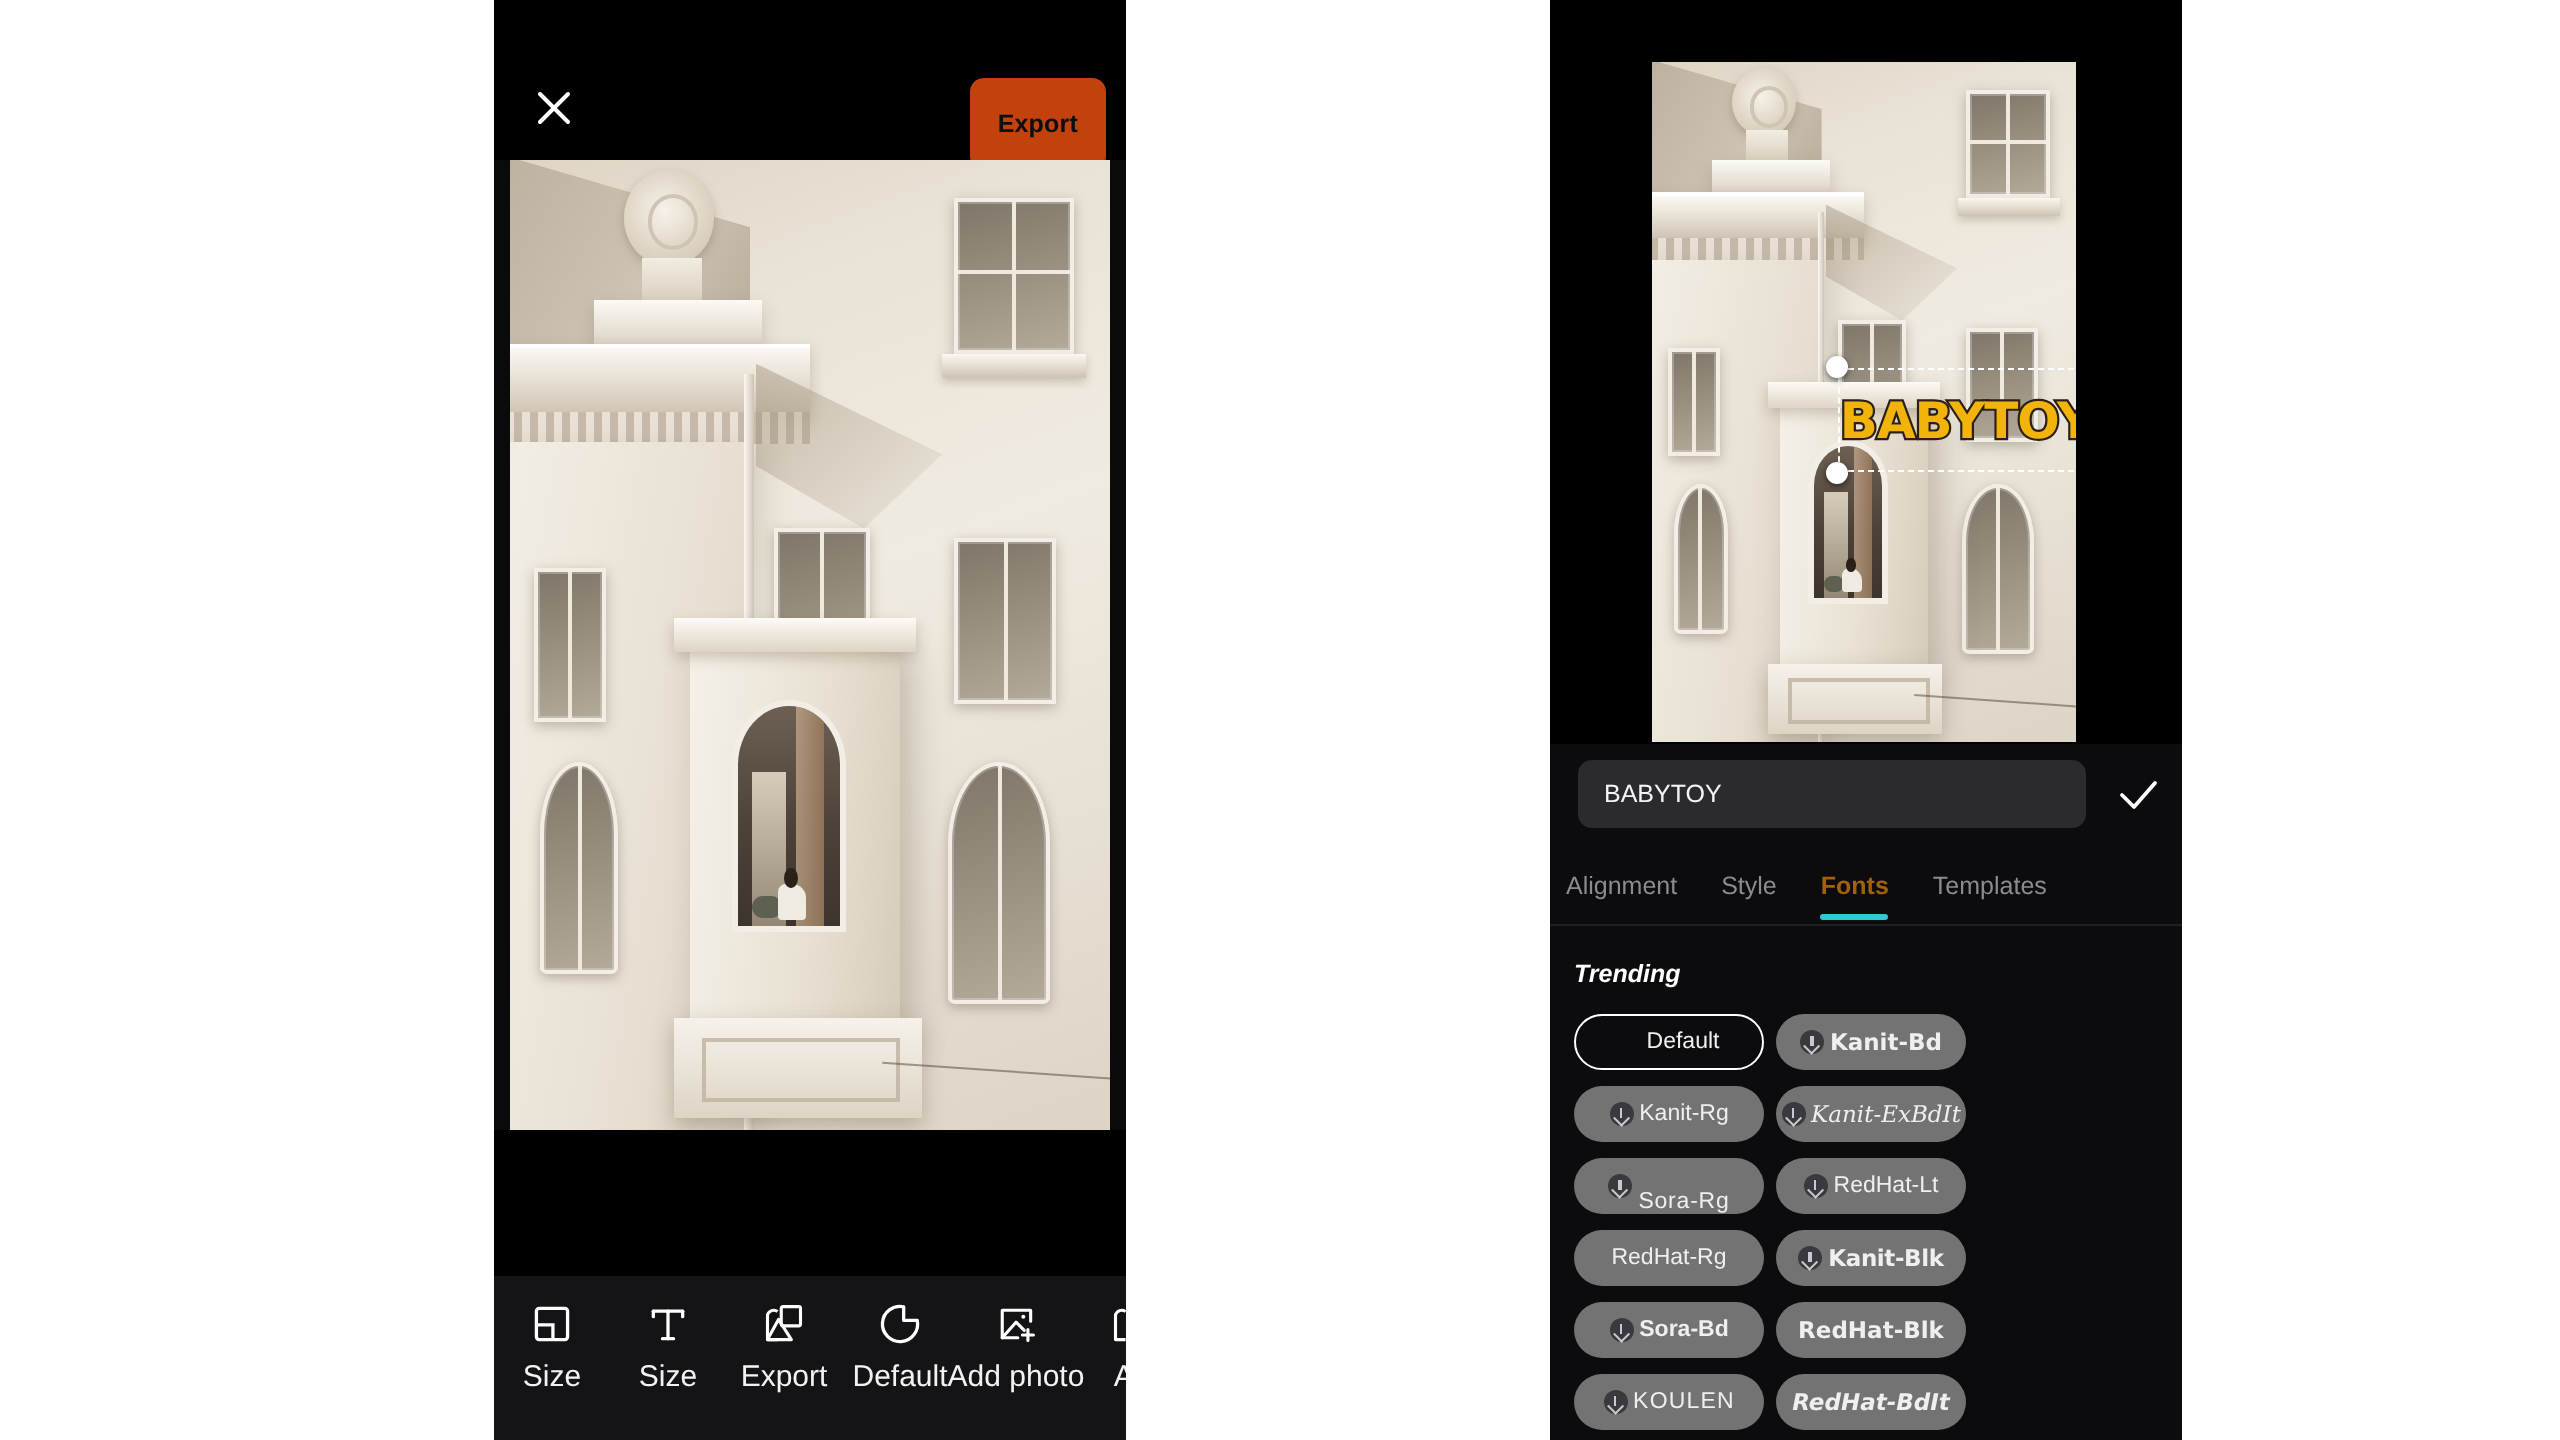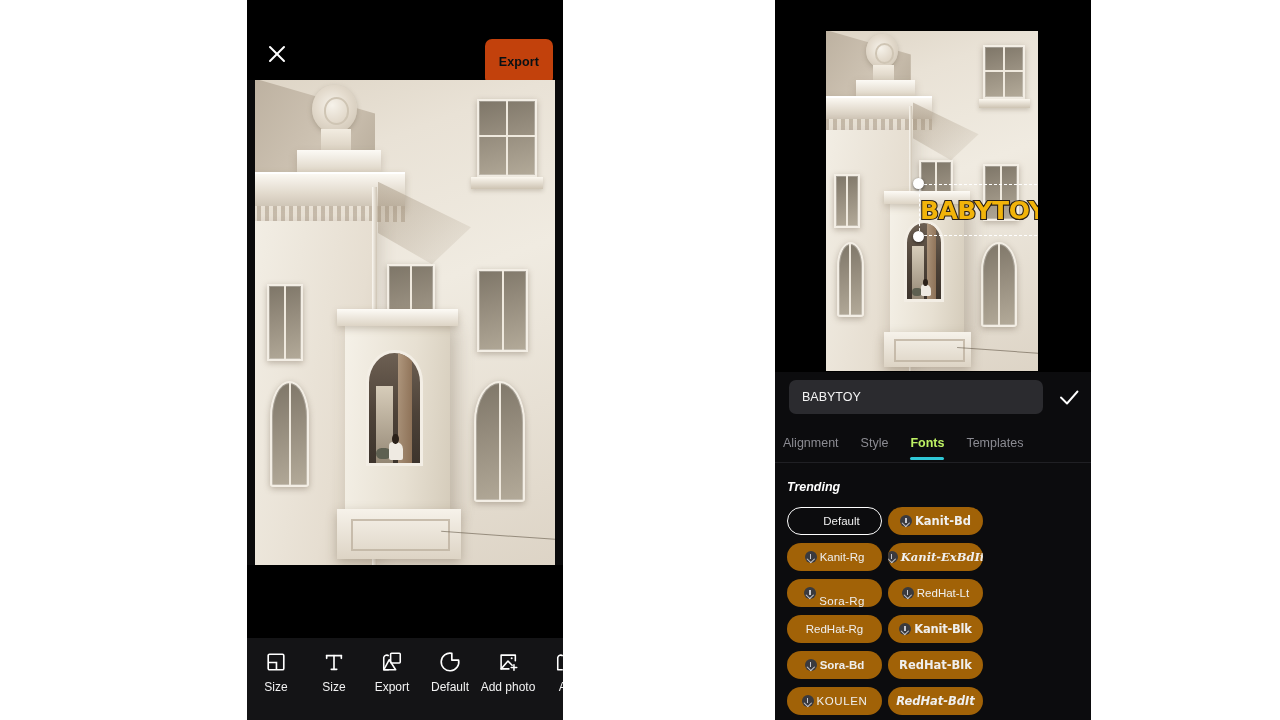"Fonts" .tab.active { color: #bef264 -> #a16207 }
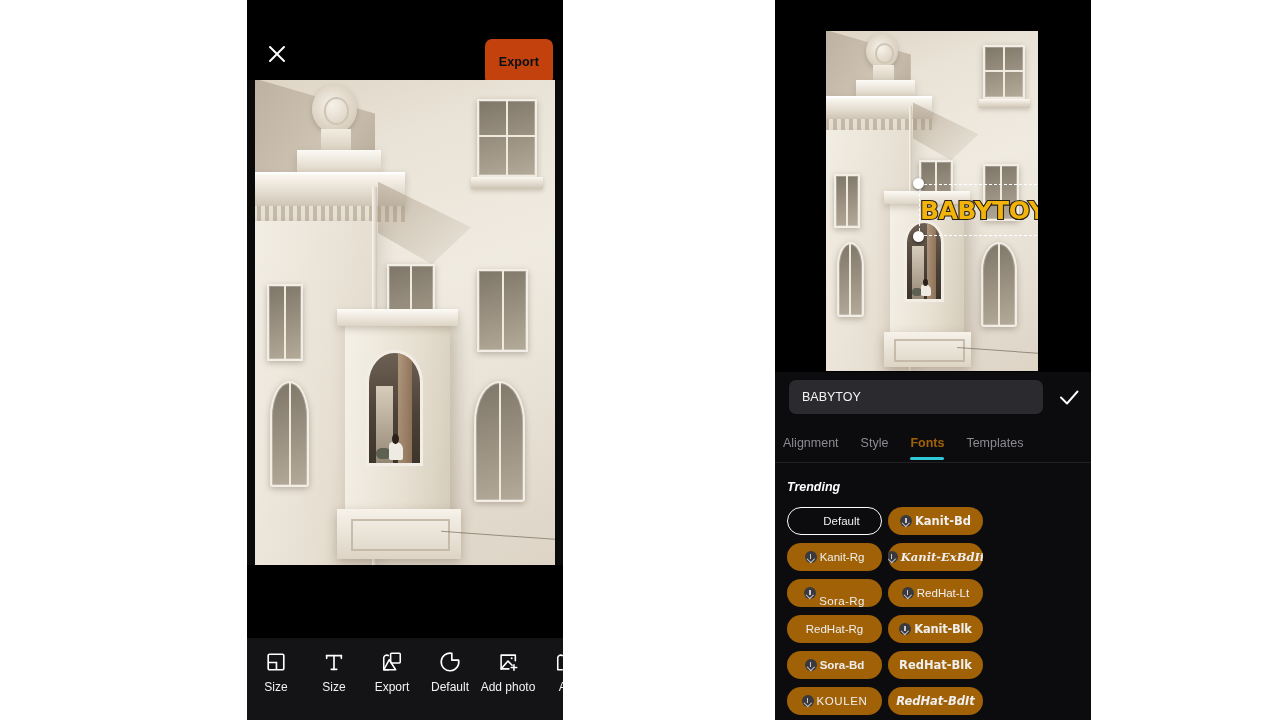"Kanit-Bd" .fchip { background: #a16207 -> #737373 }
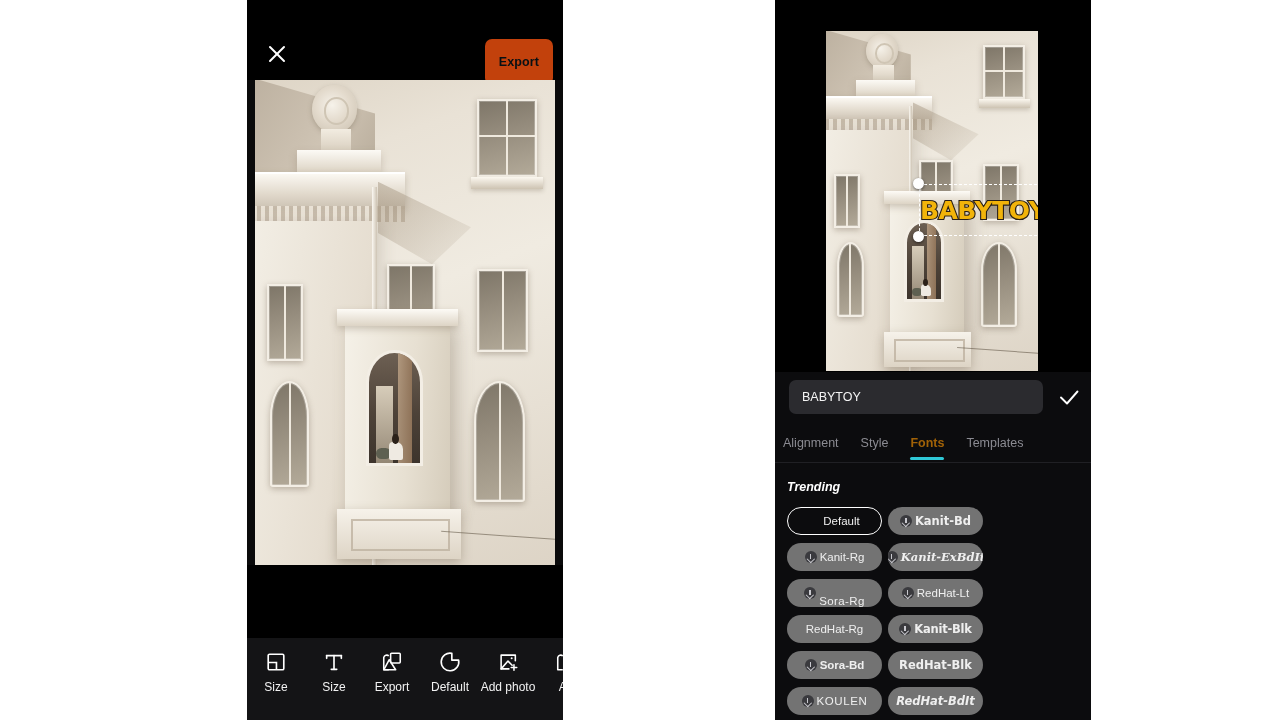"Kanit-ExBdIt" .fn-kanit-exbdit { font-weight: bold -> normal }
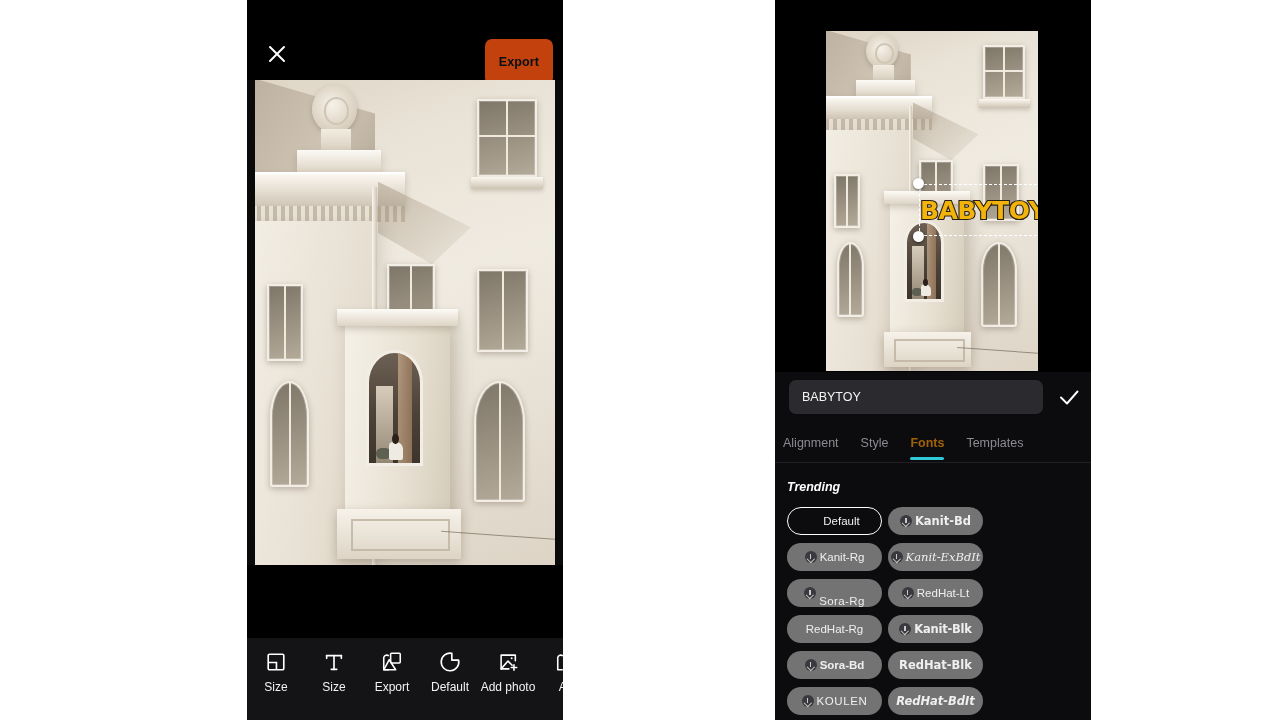"Size" .tool .tlabel { font-size: 12px -> 15px }
